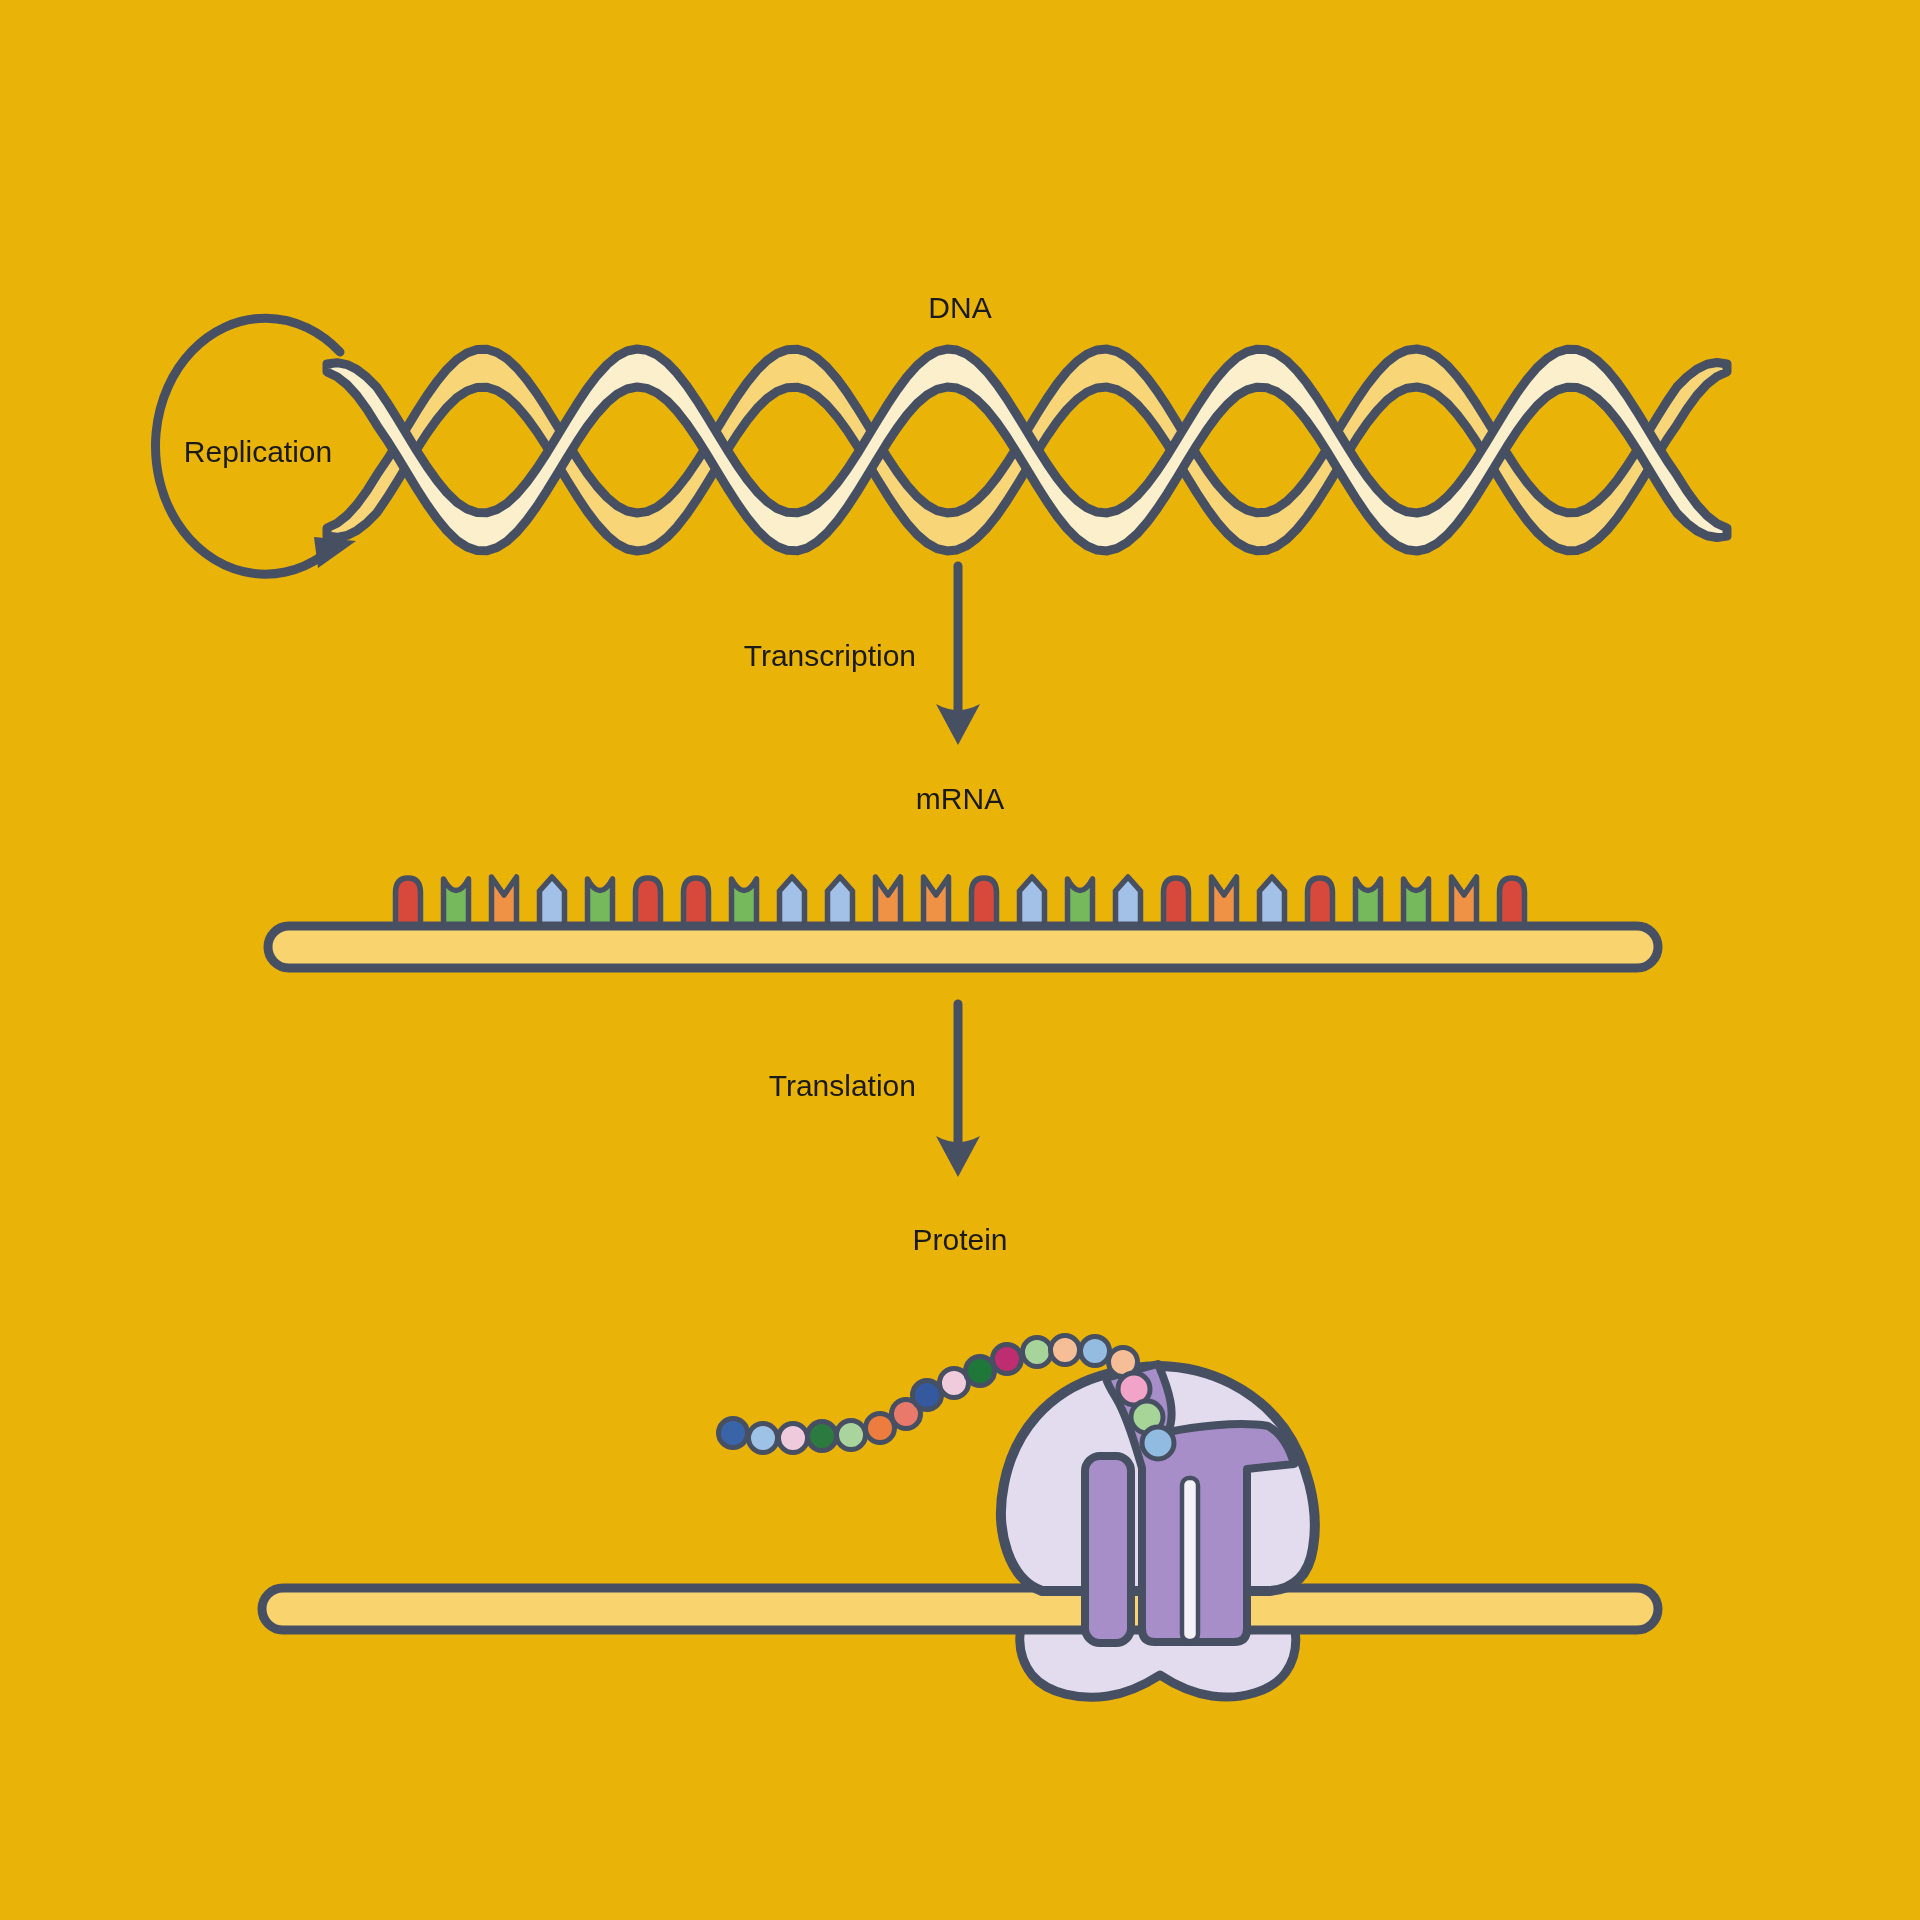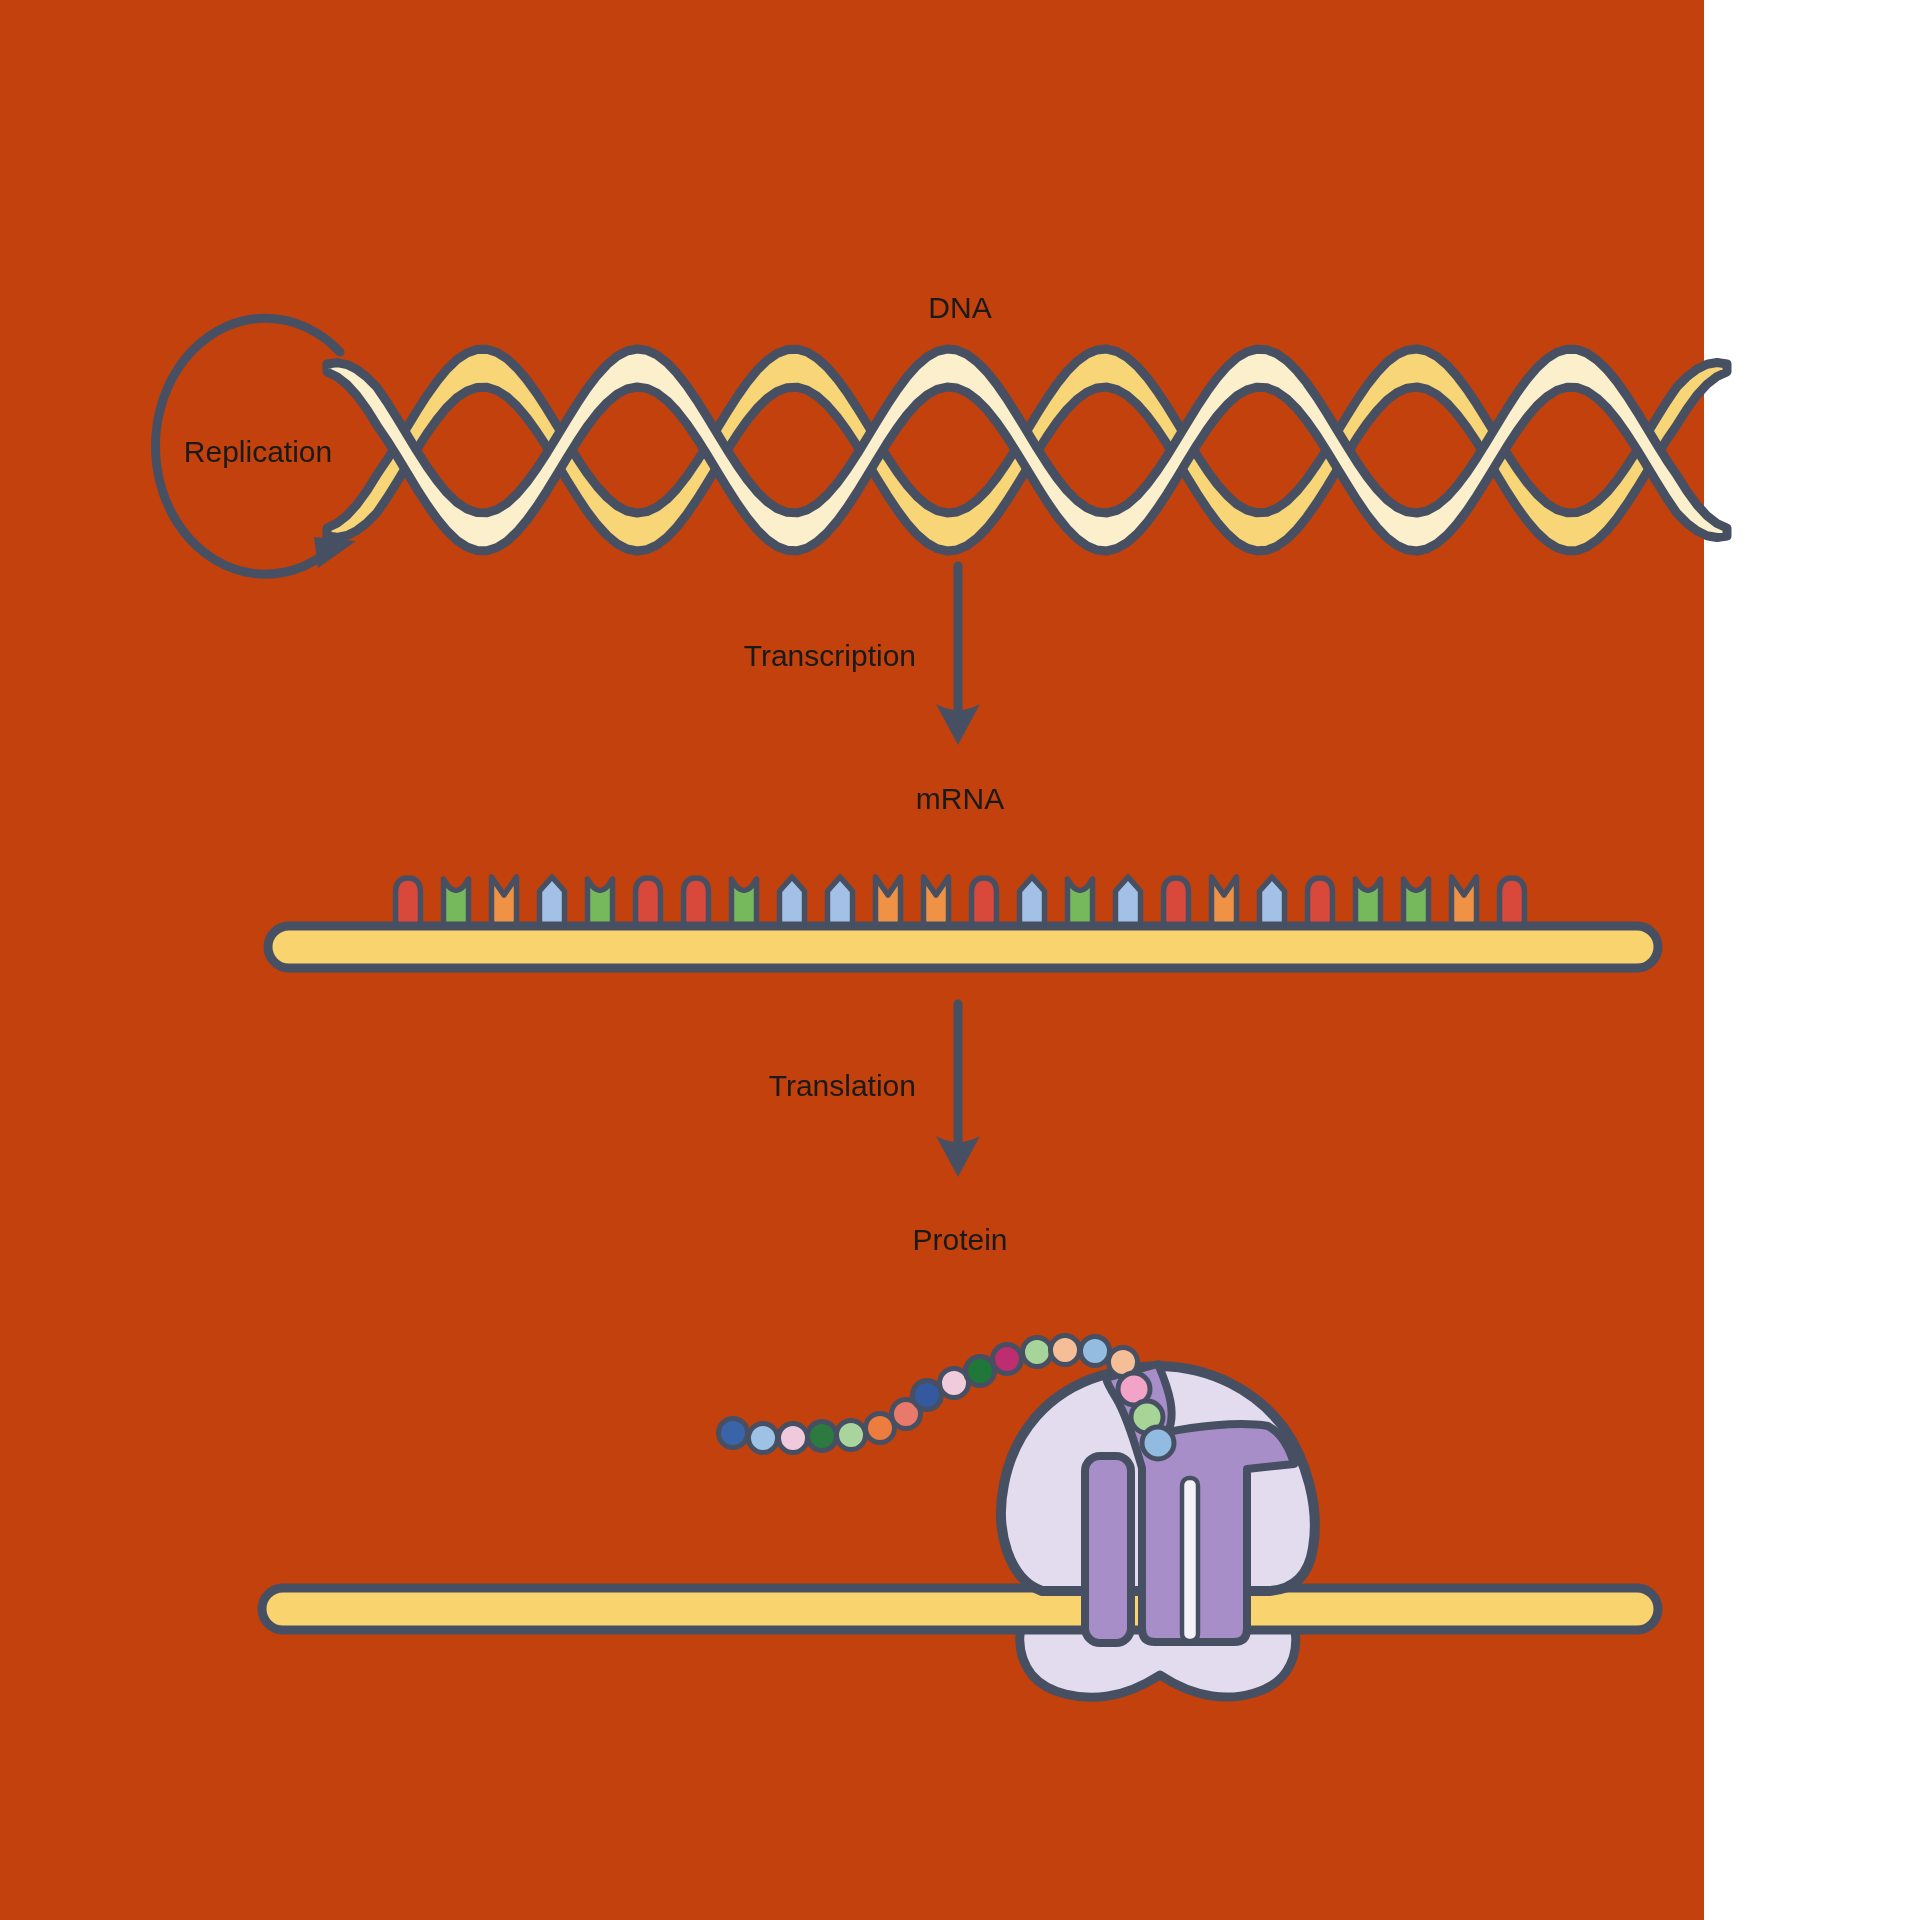"DNA" .stage { background: #c2410c -> #eab308; width: 1704px -> 1920px }
